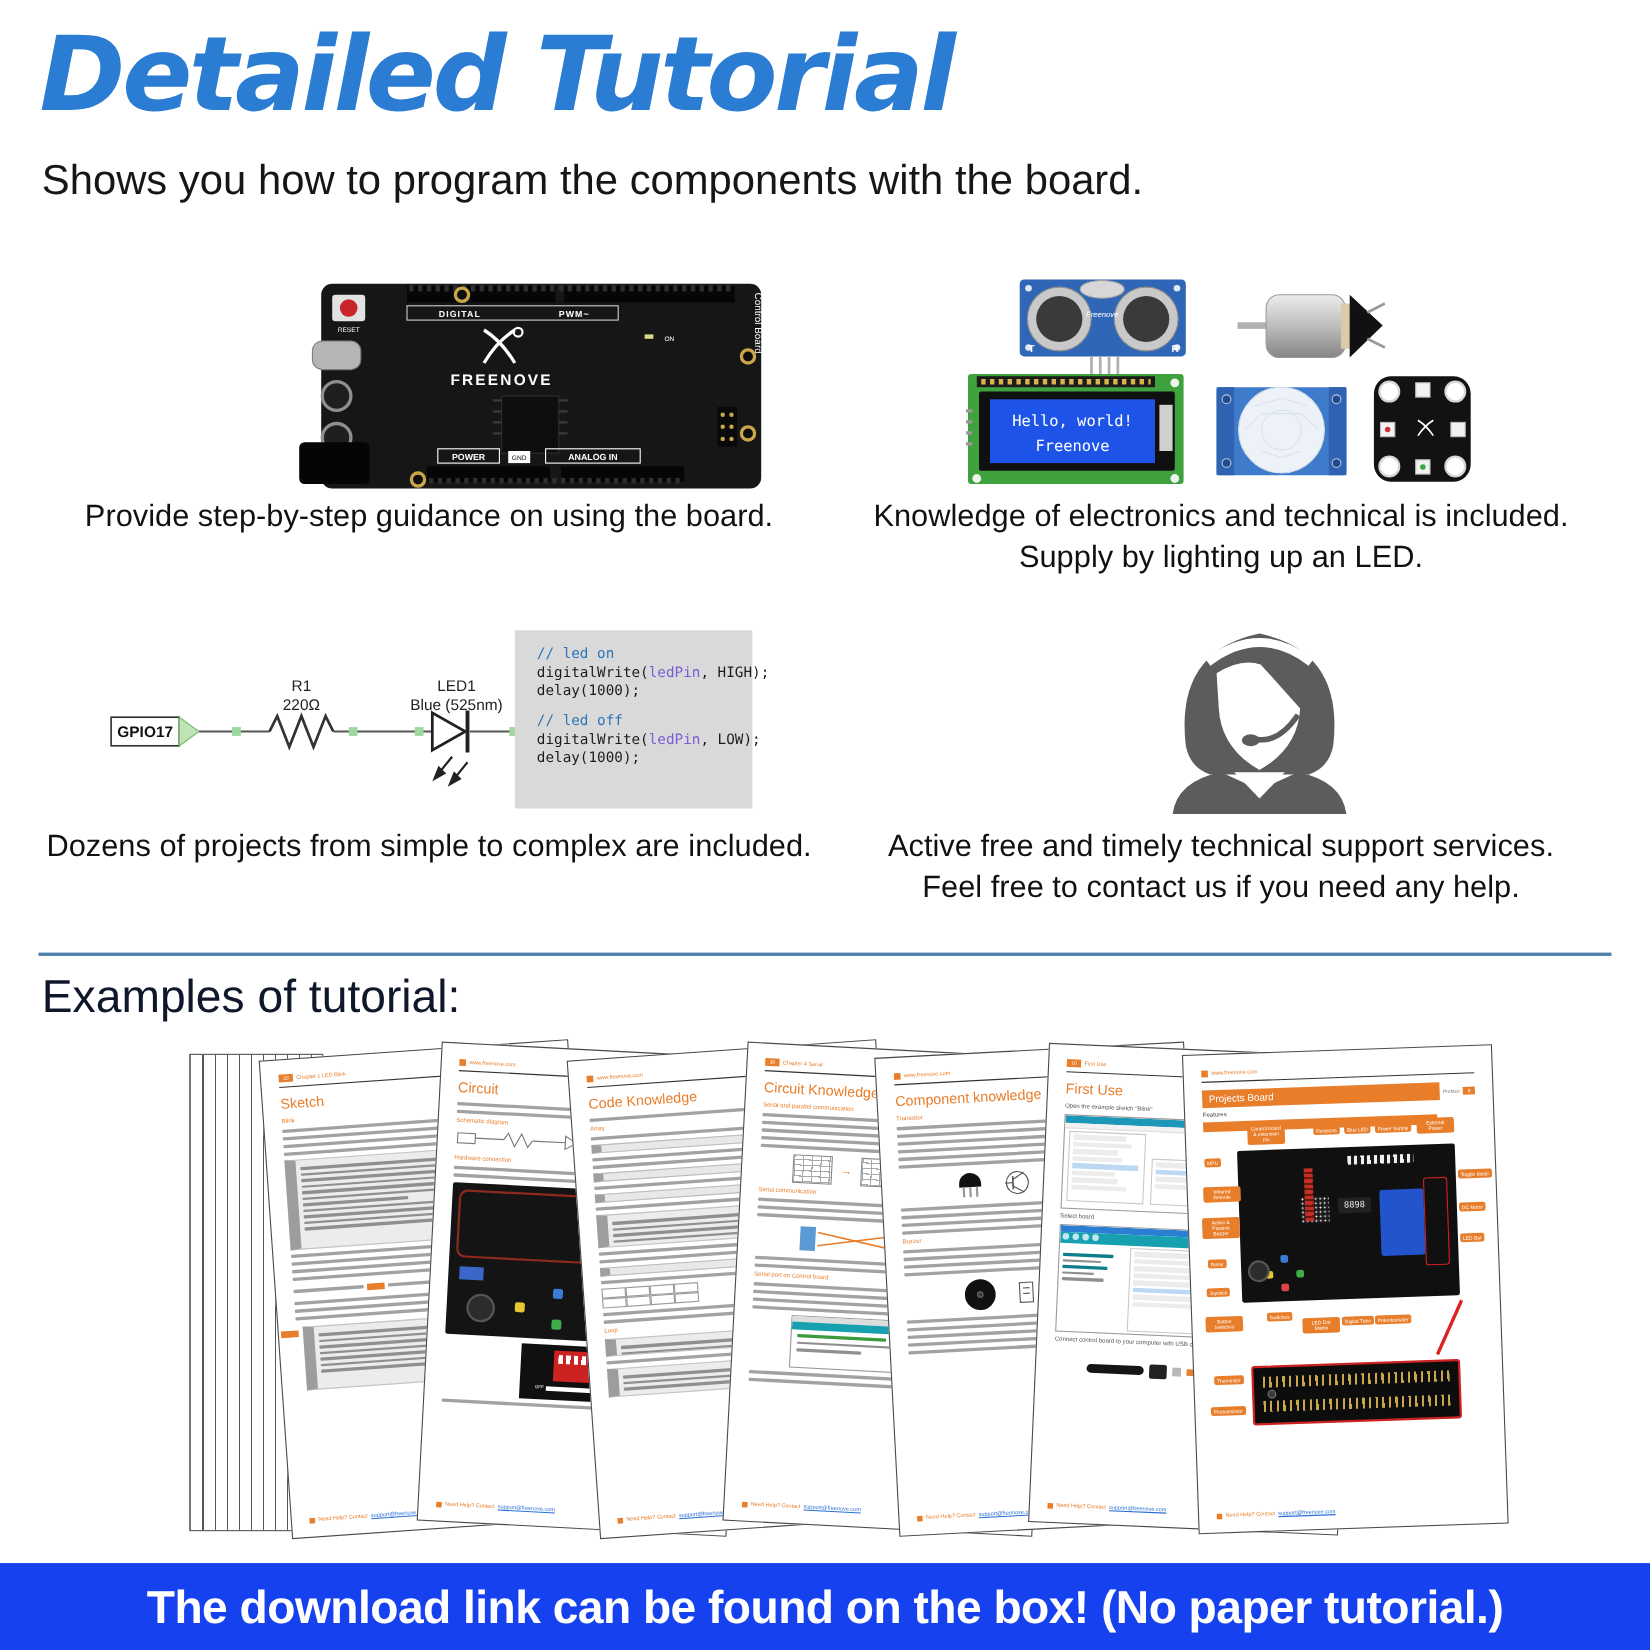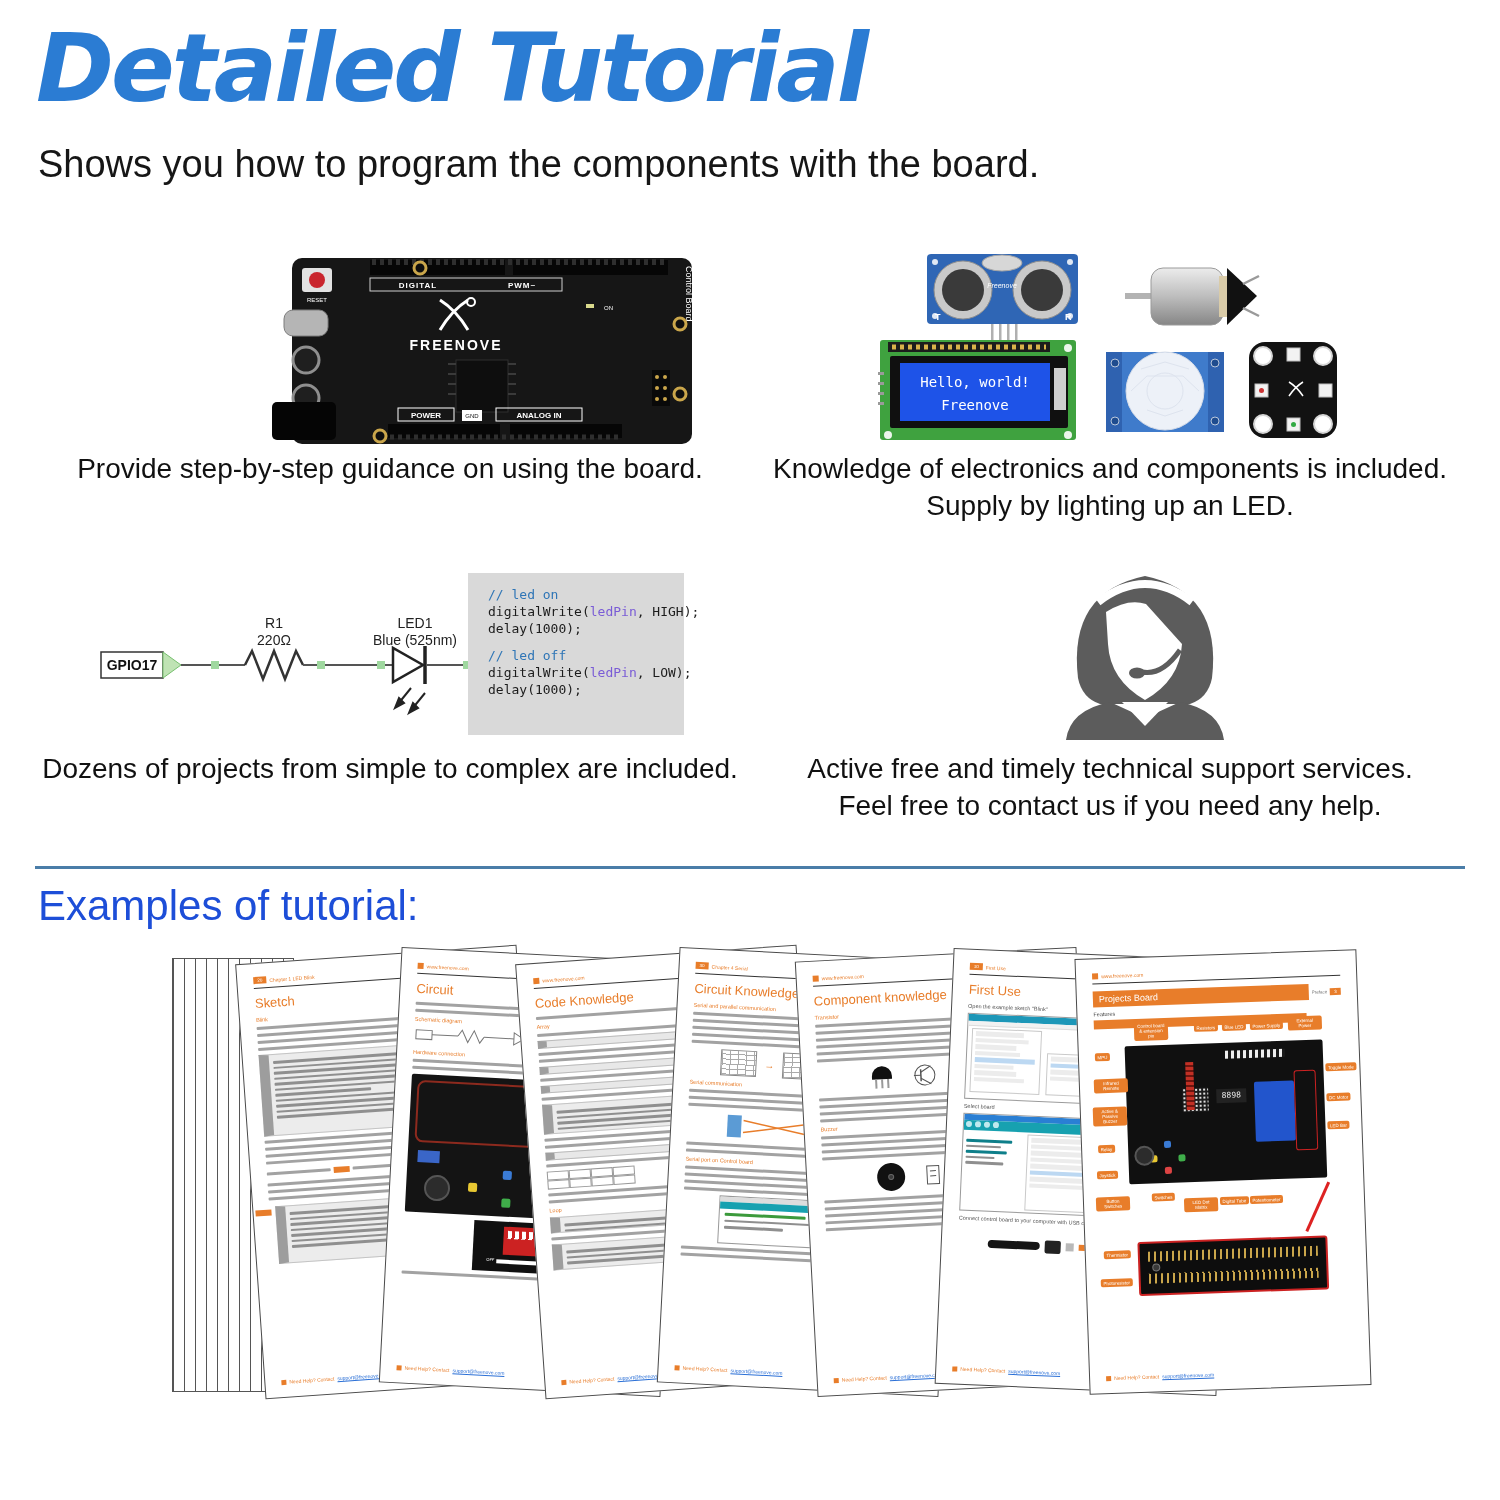"Knowledge of electronics and components" div { text: components -> technical }
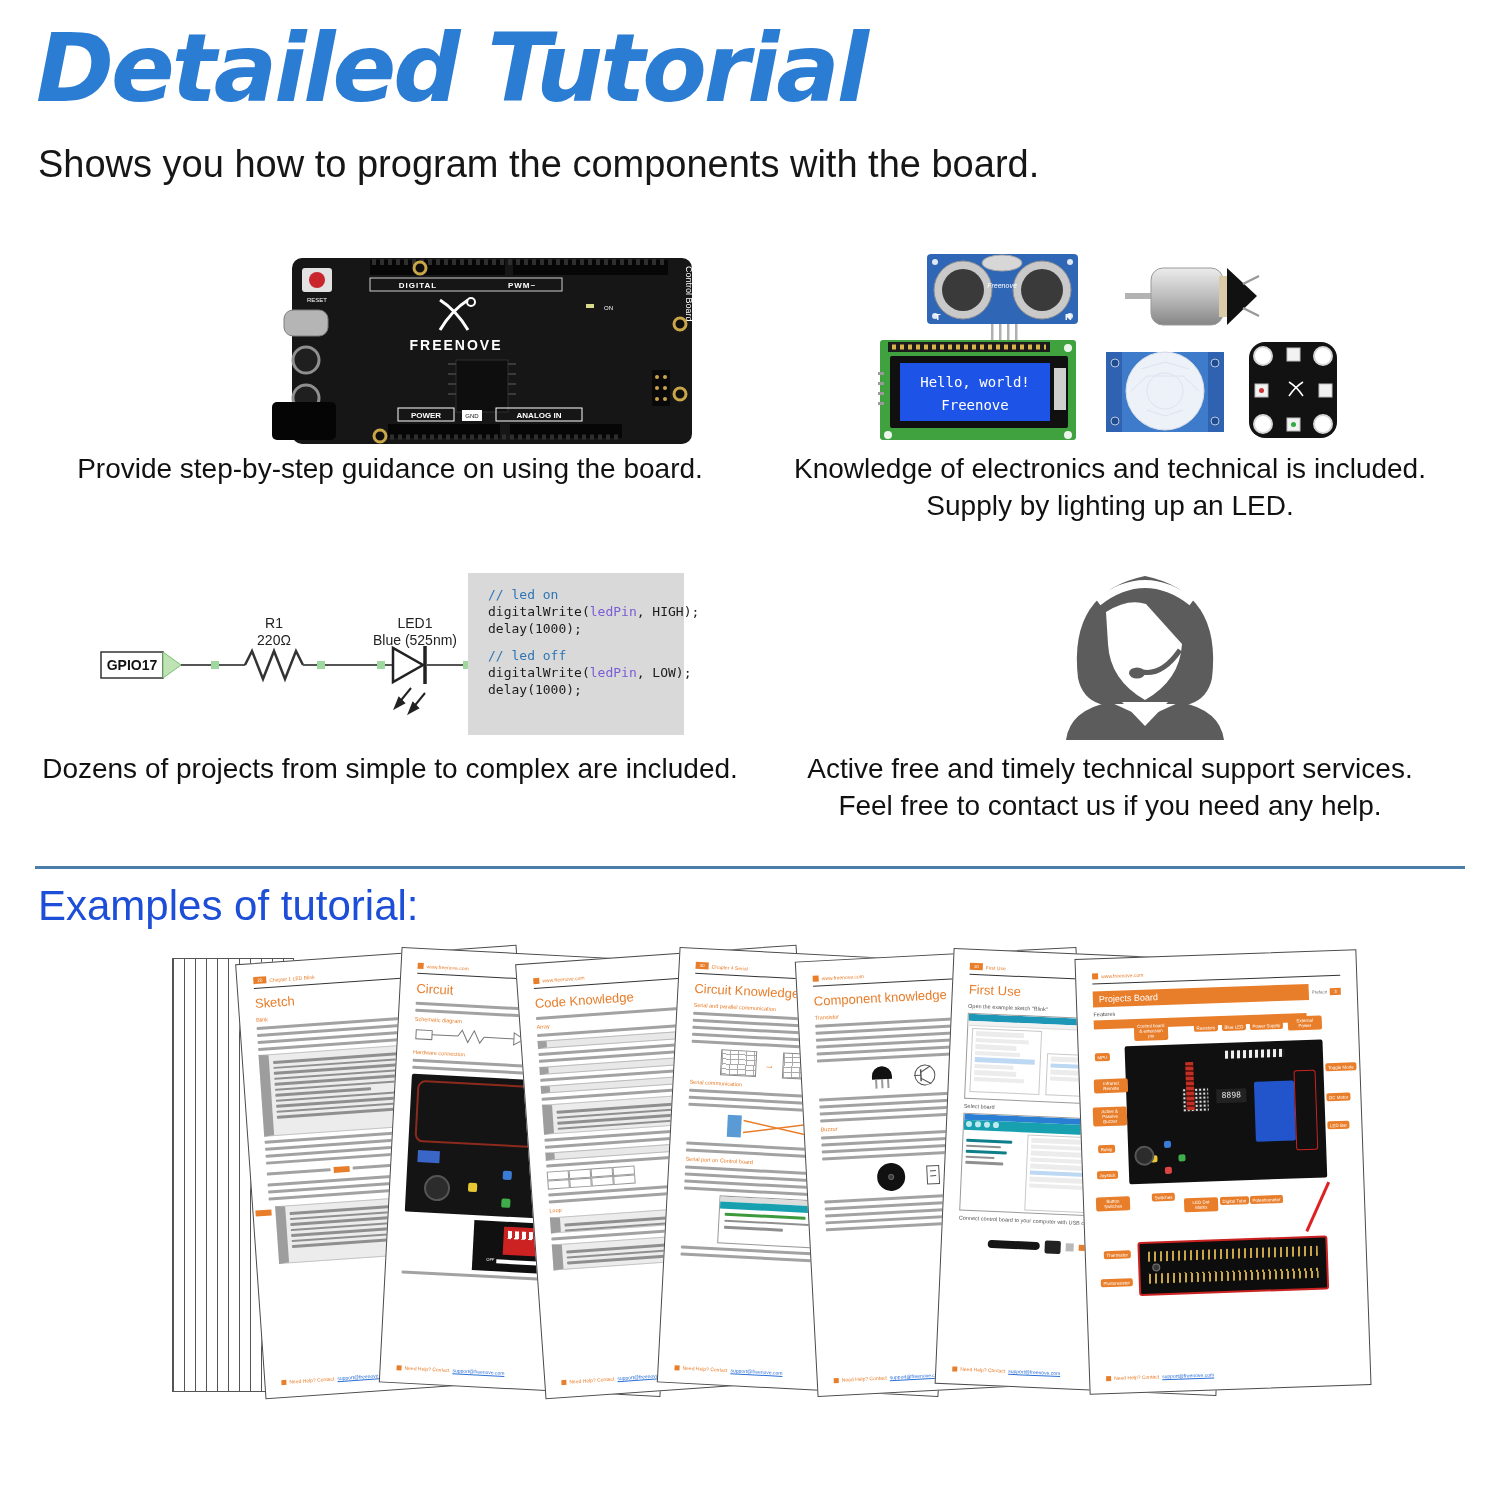"Examples of tutorial:" .examples-h { color: #1d4ed8 -> #0f172a }
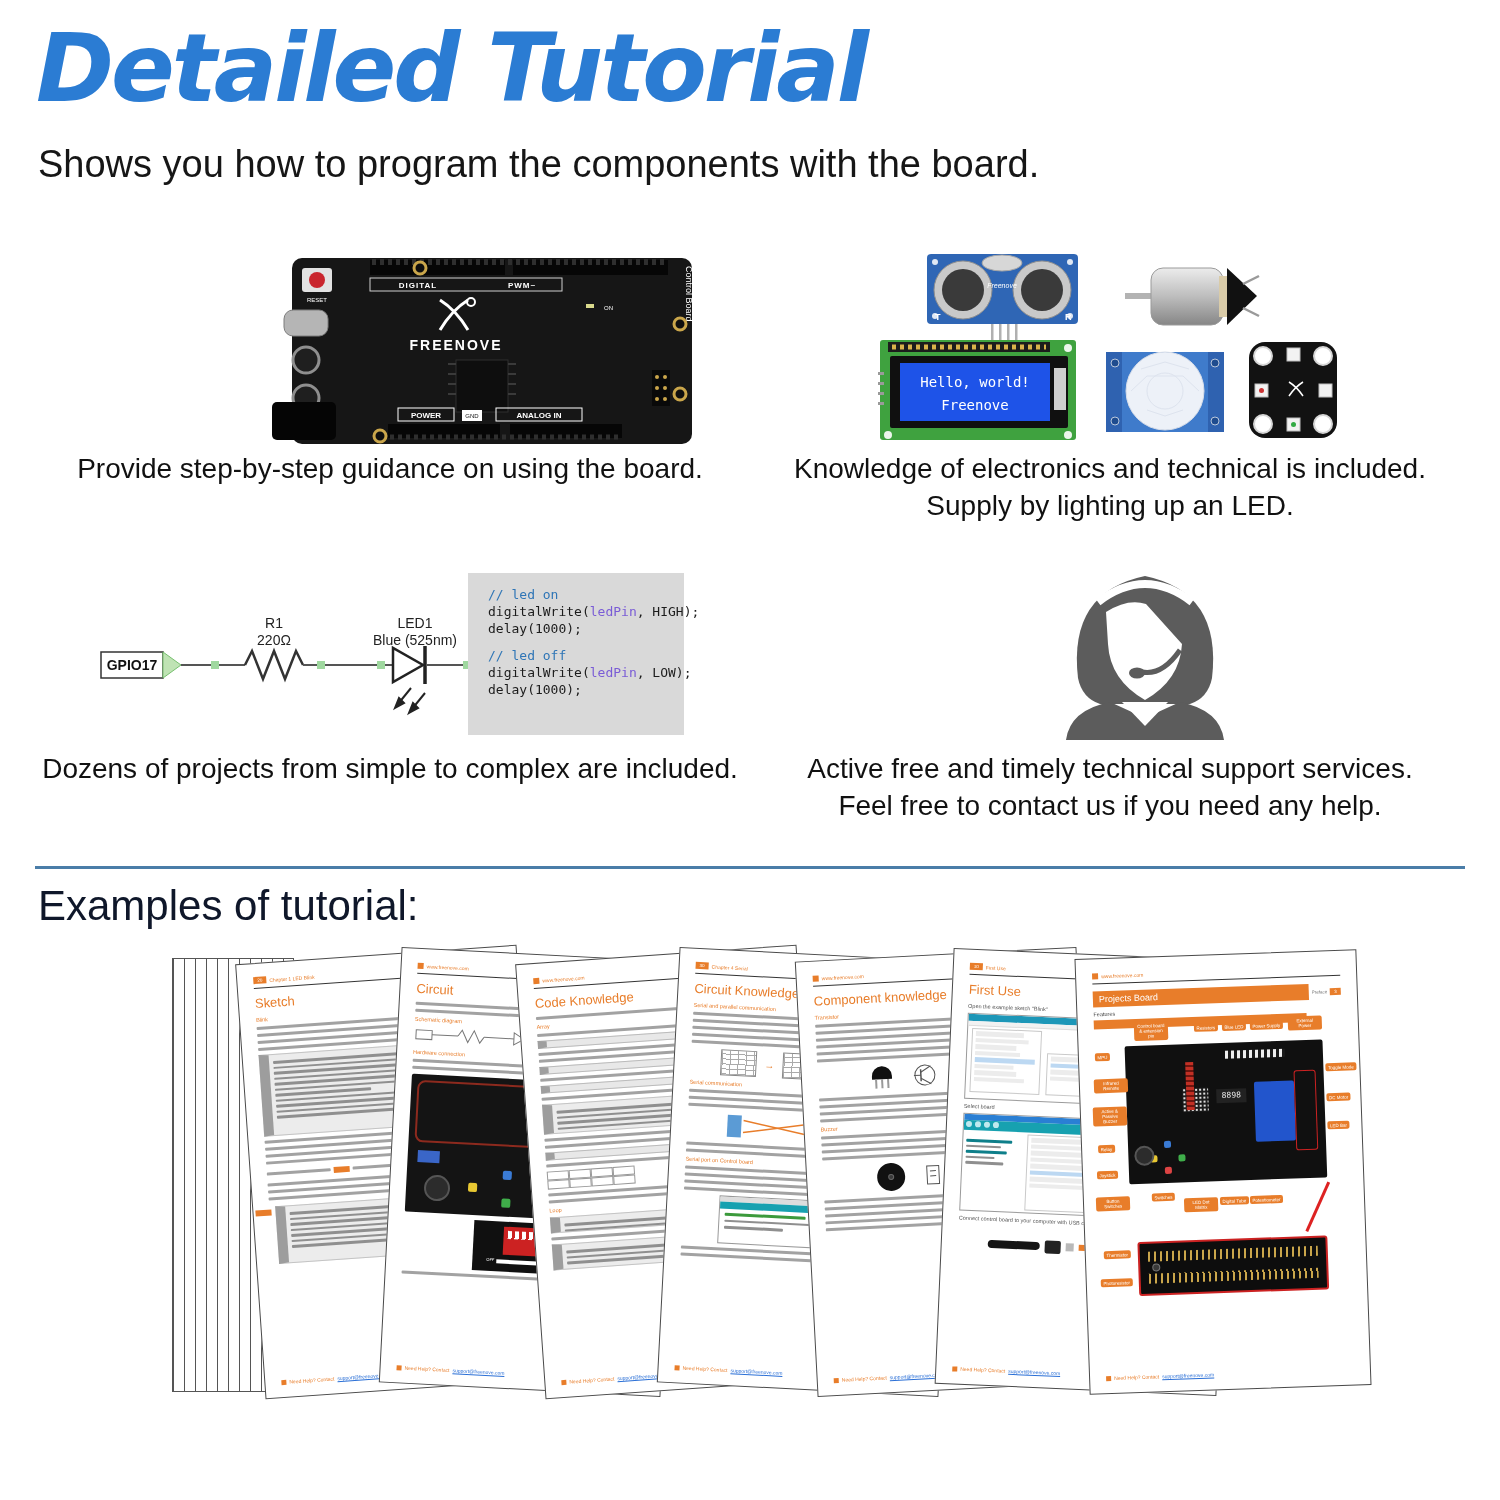"The download link can be" div.banner { html: none -> <div> <div>The download link can be found on the box! (No paper tutorial.)</div> </div> }
